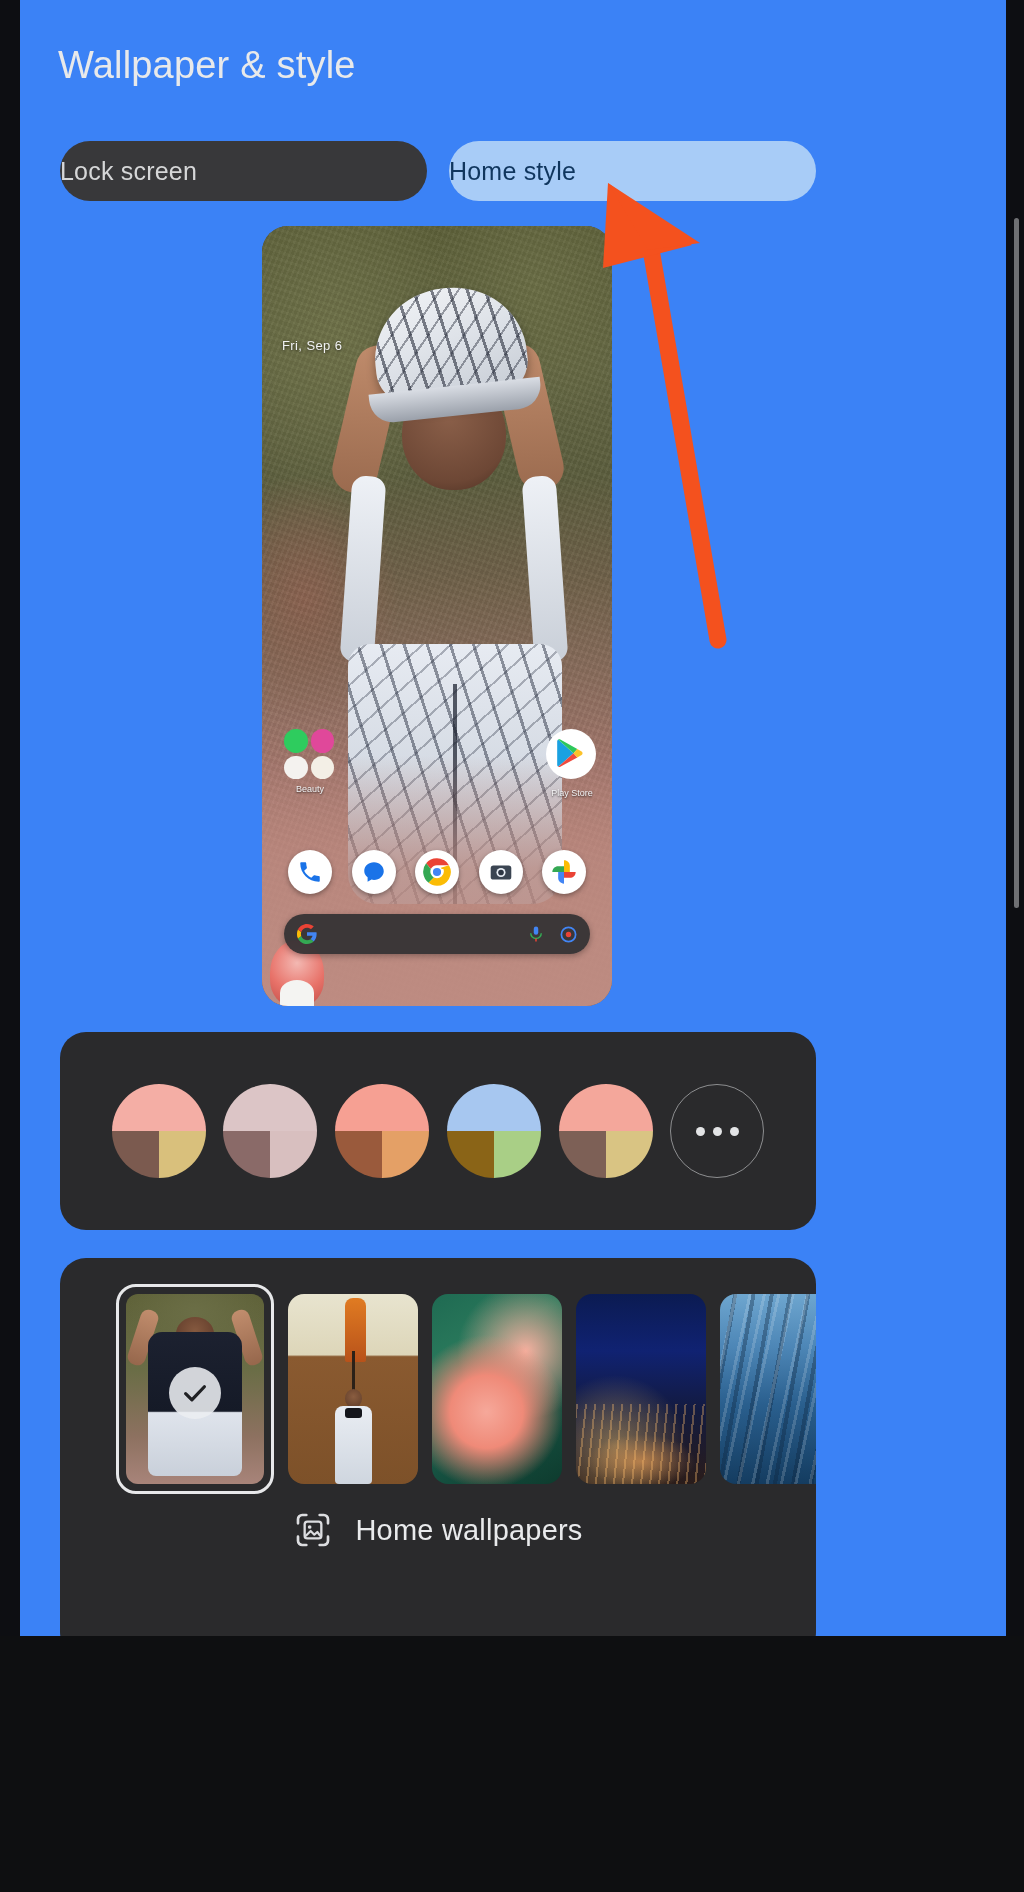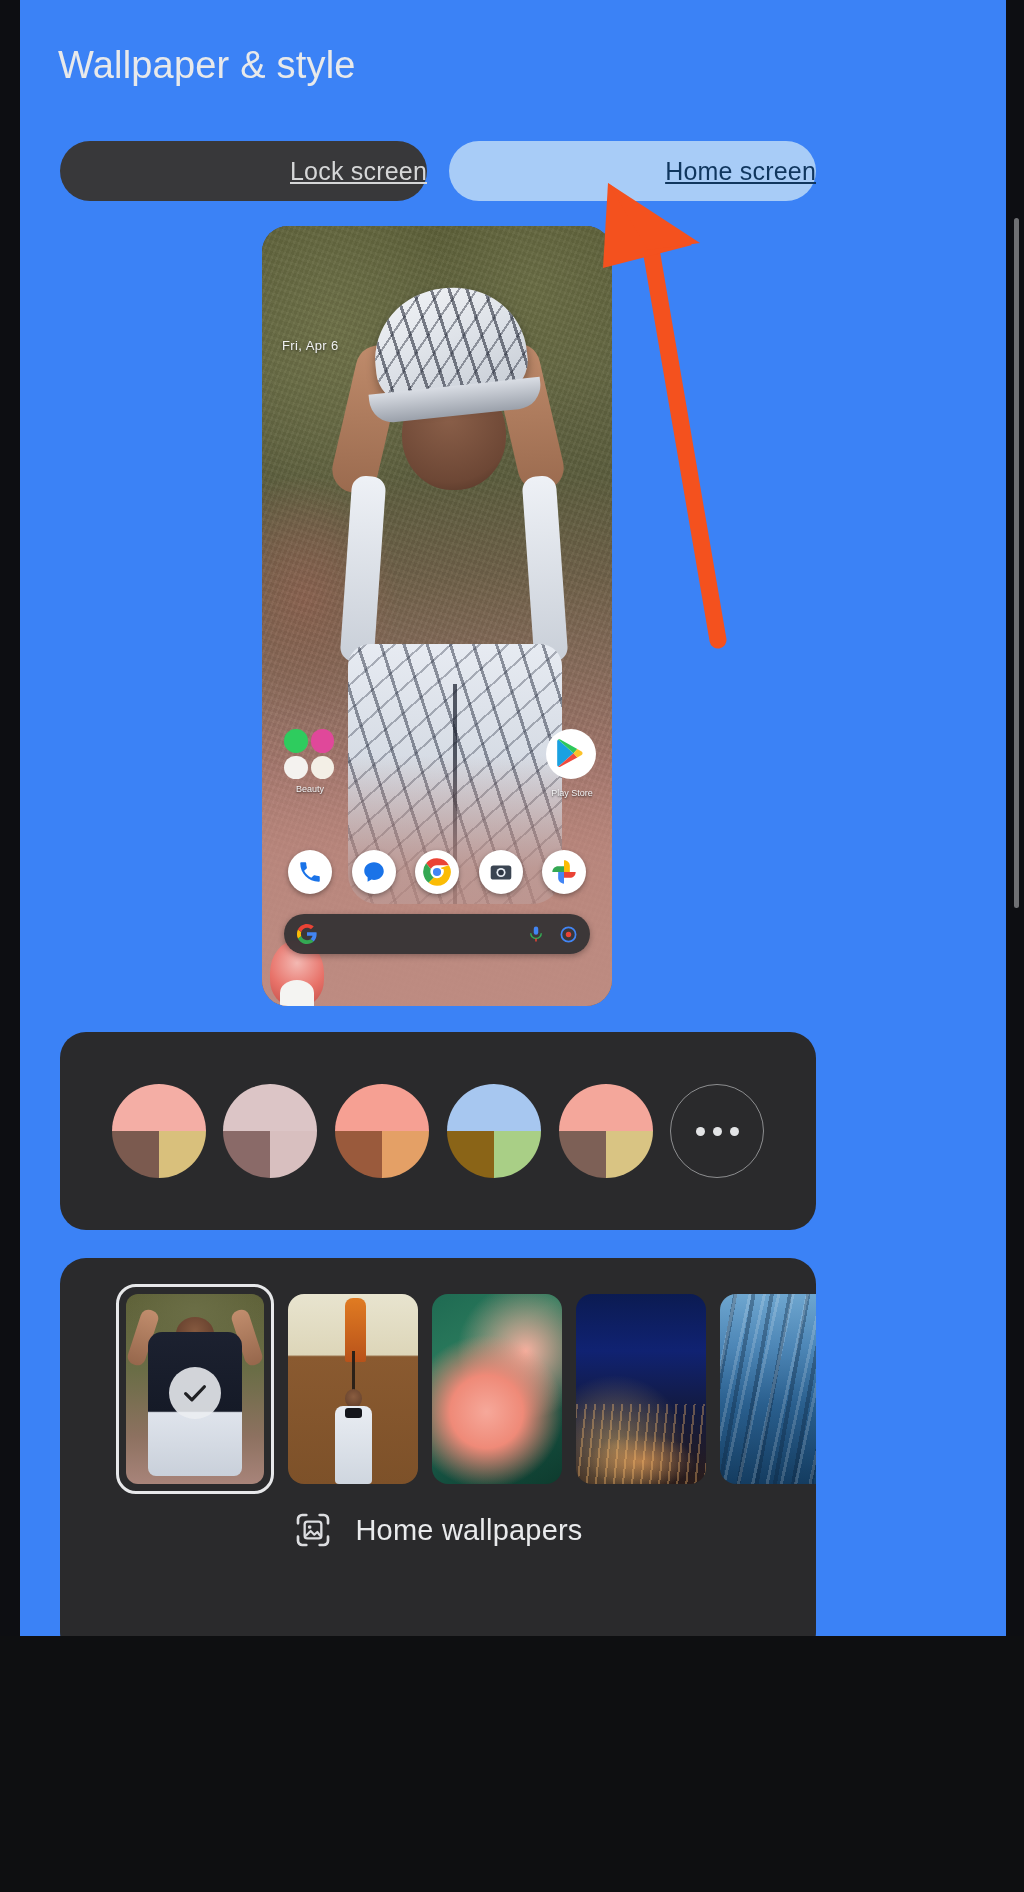"Lock screen" .tab { justify-content: flex-end -> flex-start; text-decoration: underline -> none }
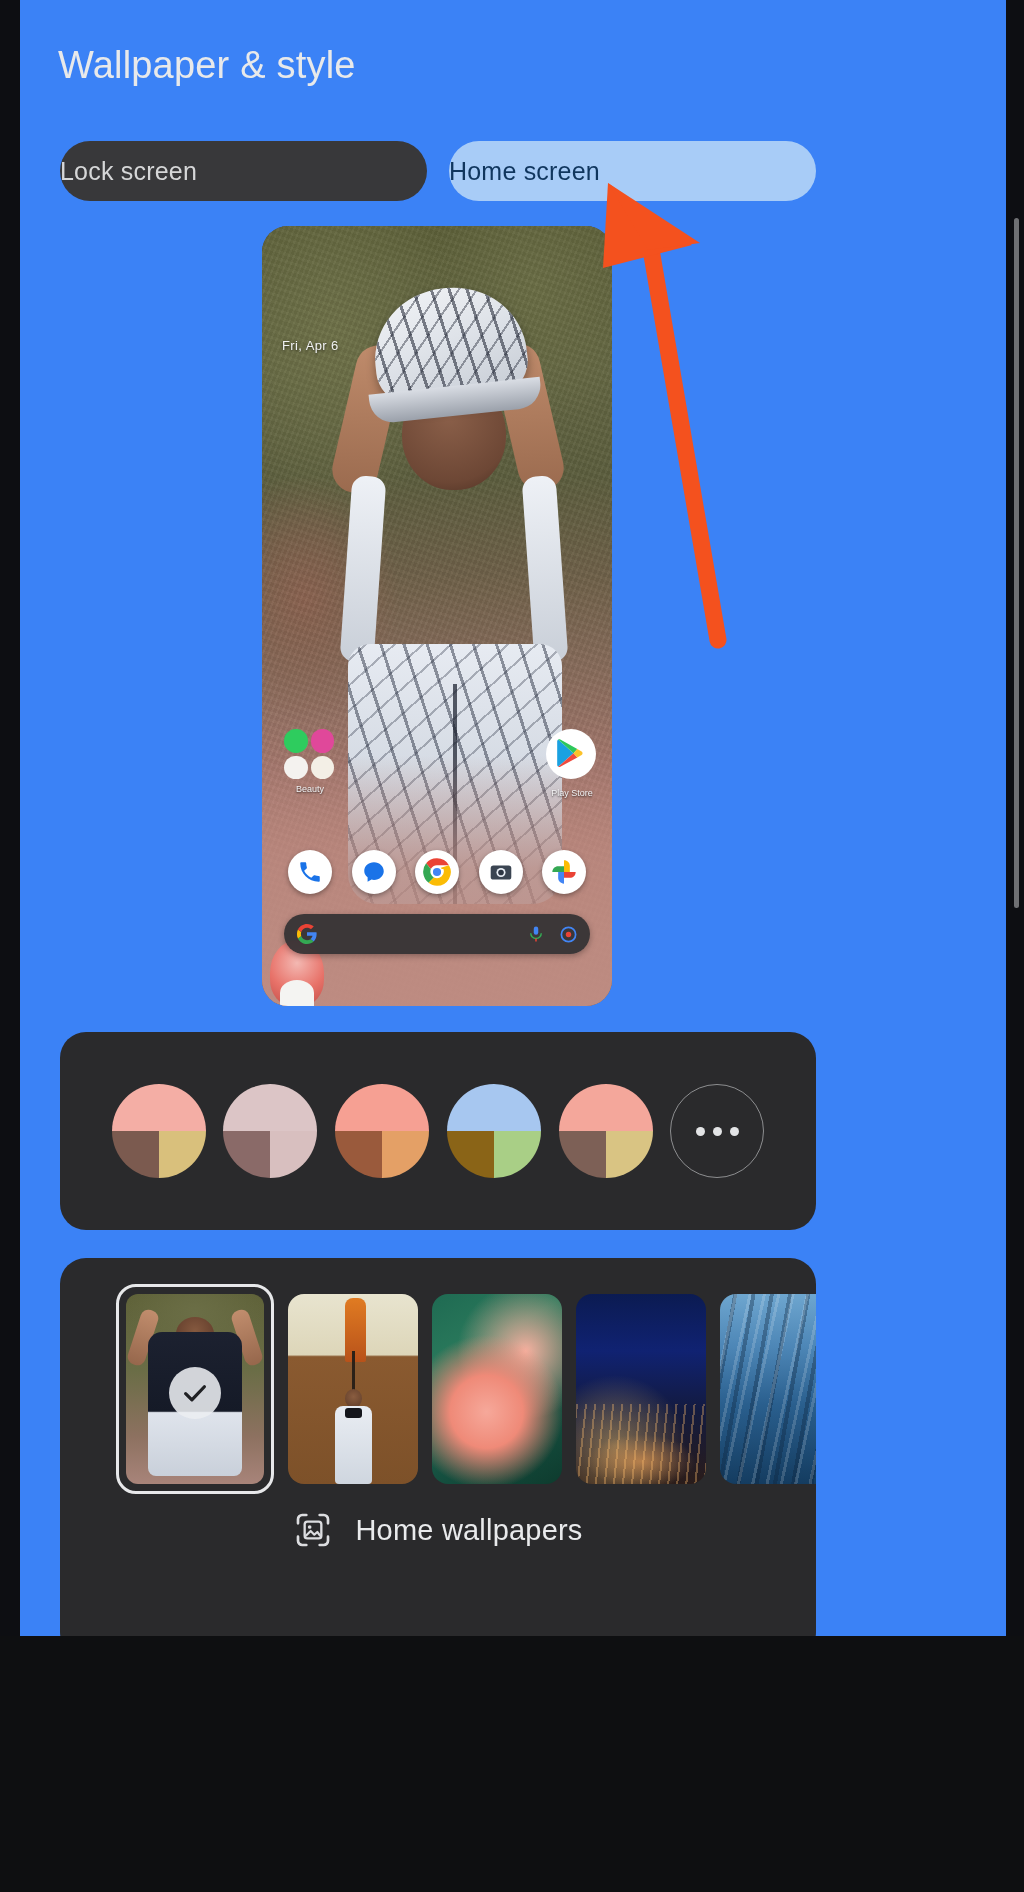"Home screen" span { text: screen -> style }
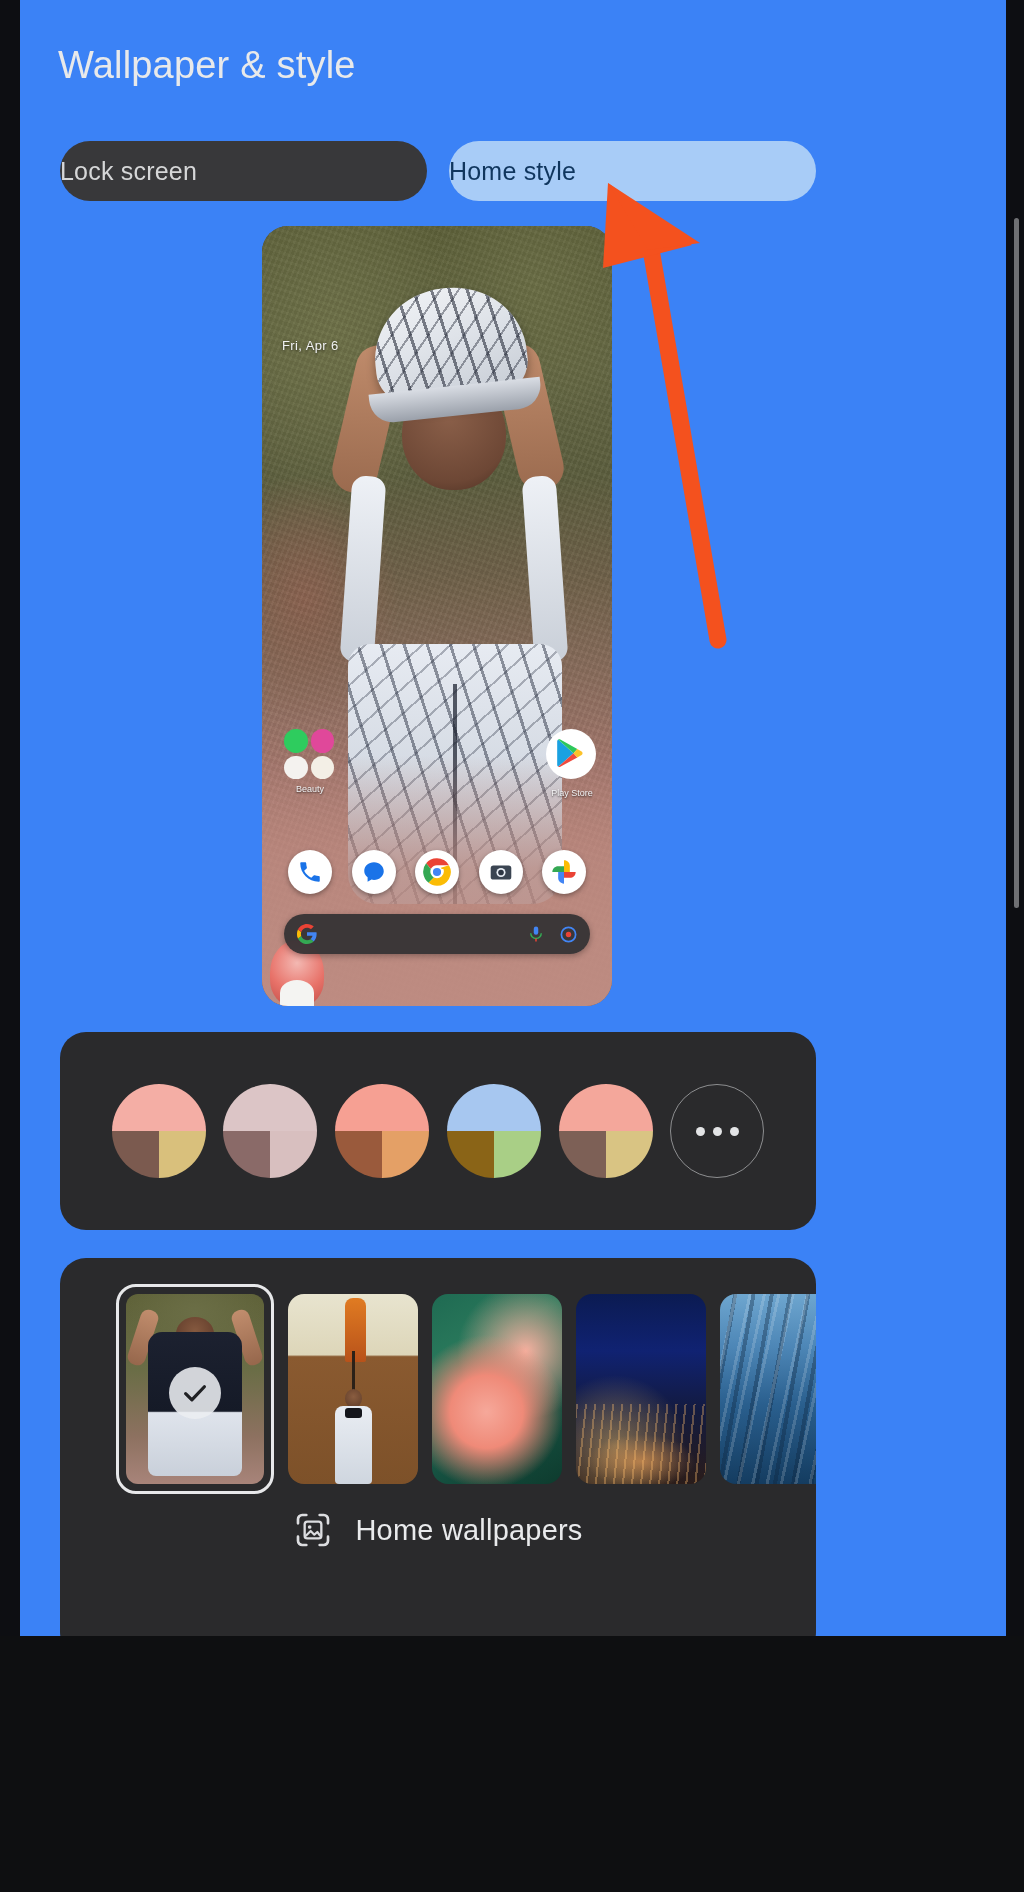"Fri, Apr 6" div.wp-date { text: Apr -> Sep }
